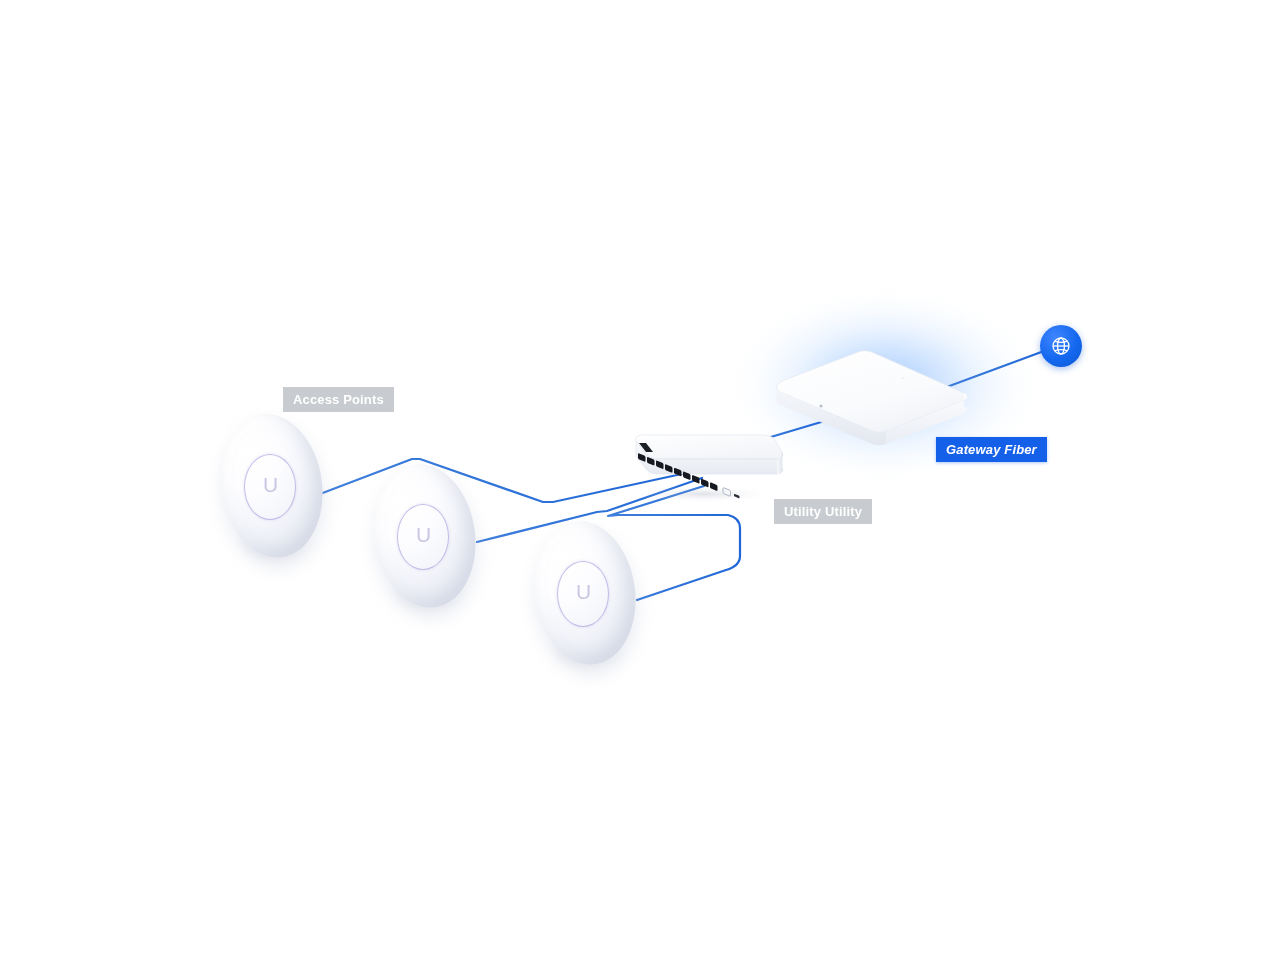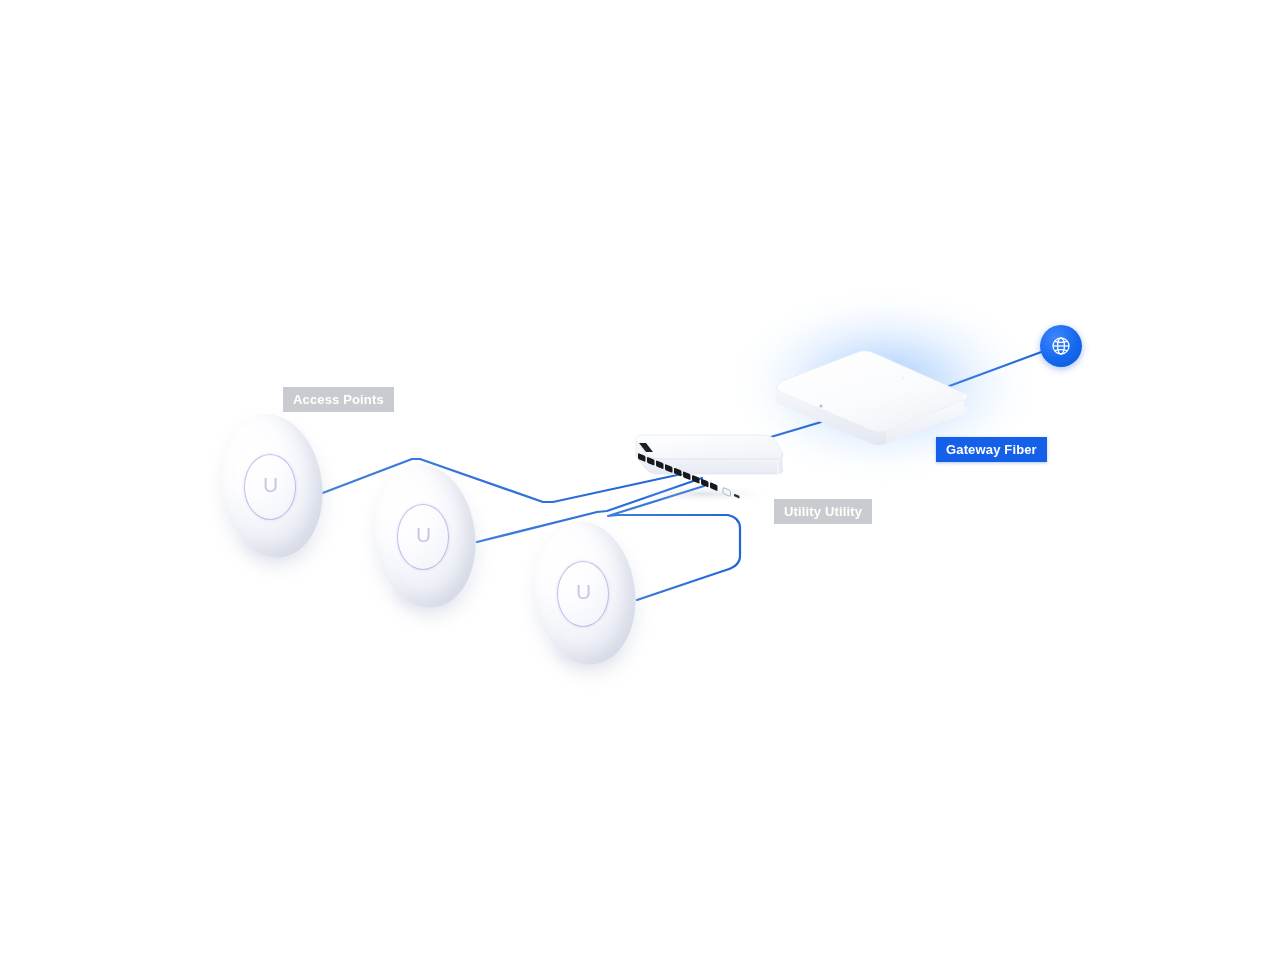"Gateway Fiber" div.badge { font-style: none -> italic }
